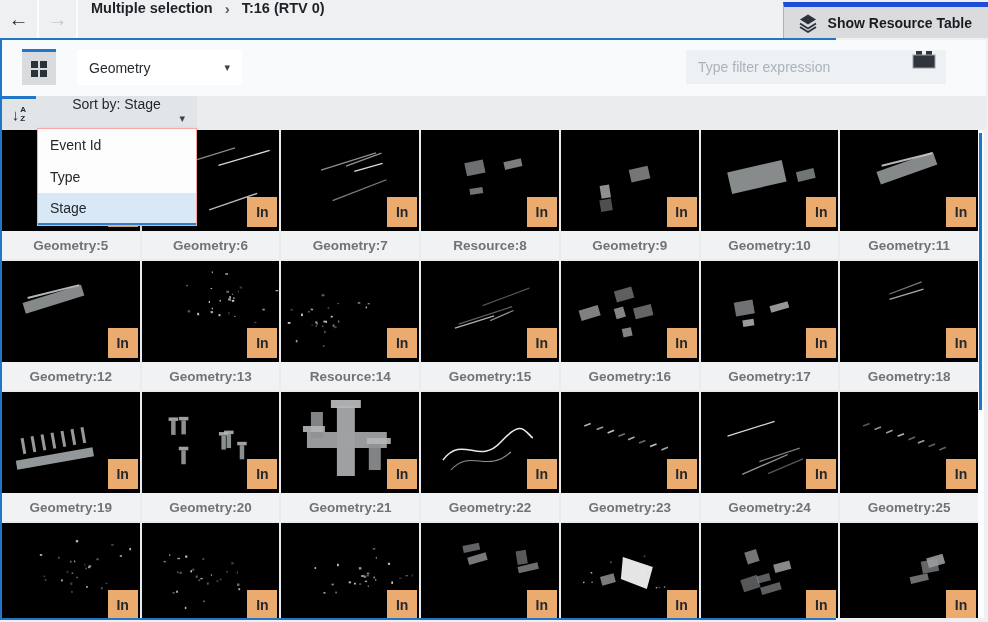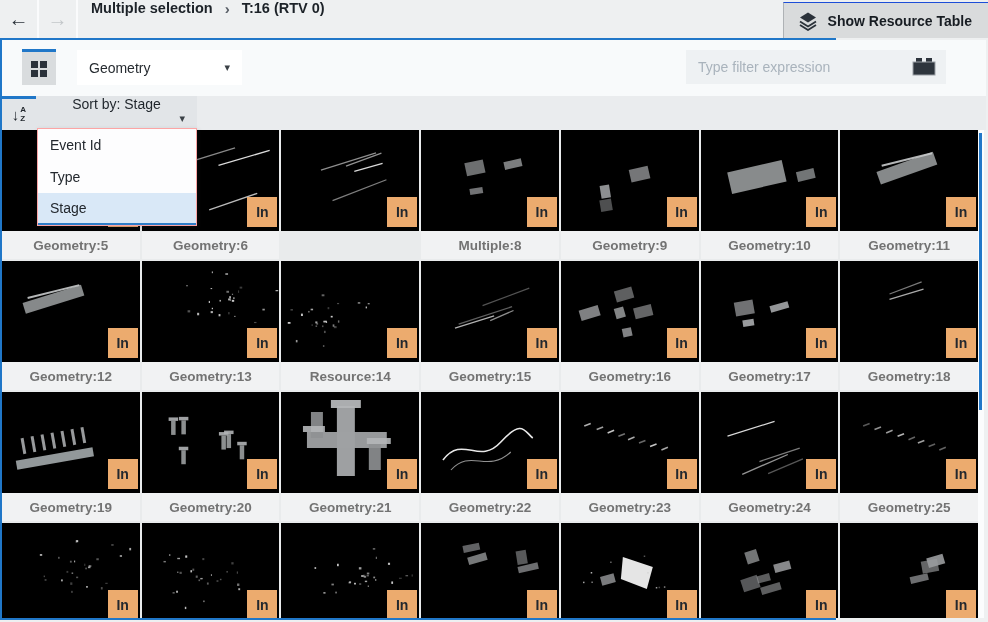"Show Resource Table" .res-btn { border-top: 1px solid #1d4ed8 -> 5px solid #1d4ed8 }
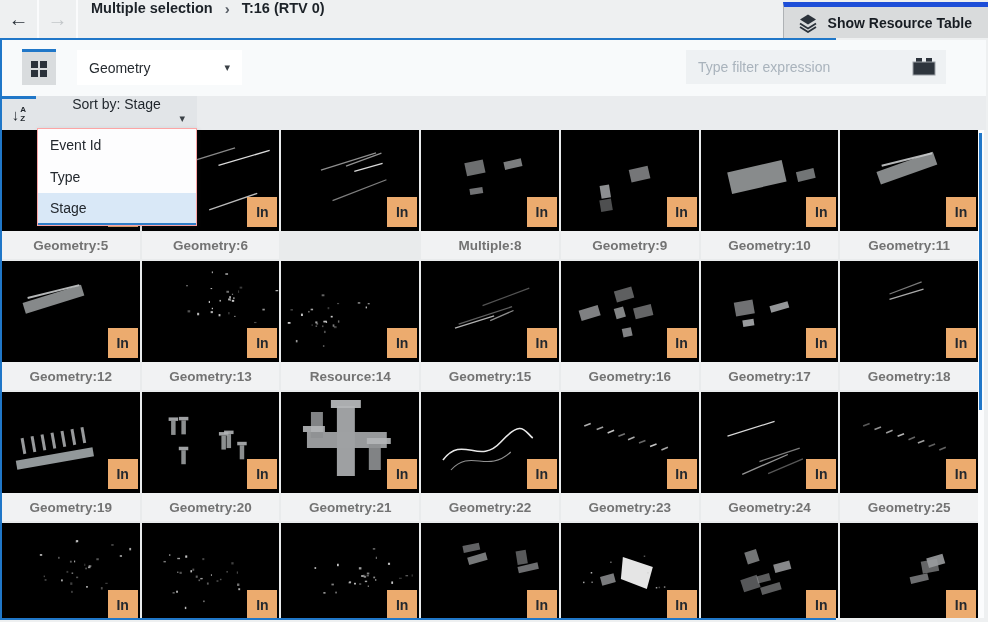"Type filter expression" .filterwrap { align-items: center -> none }
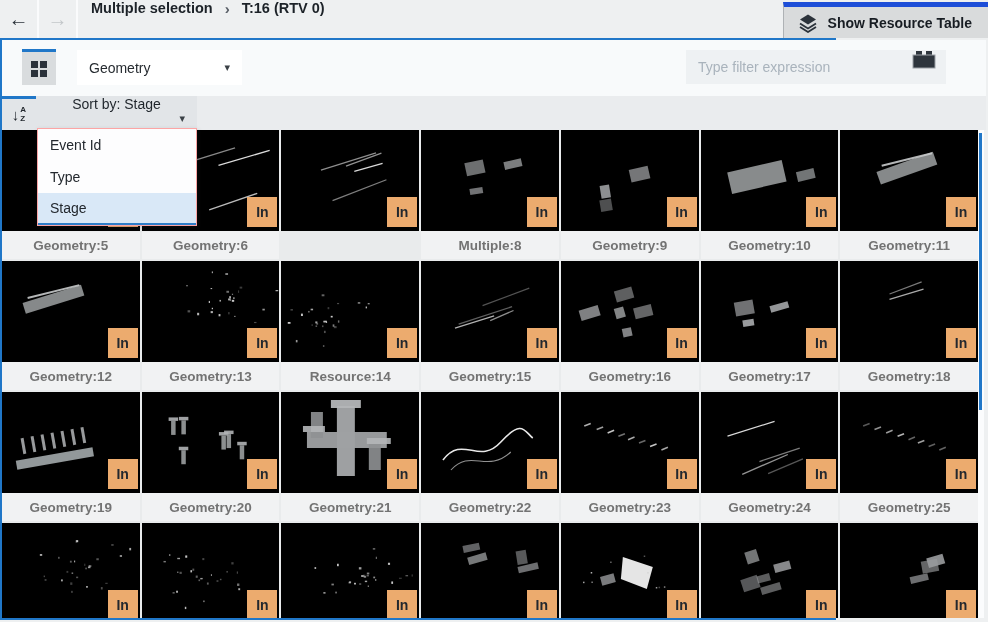"Geometry:7" div.tlabel { html: none -> <div>Geometry:7</div> }
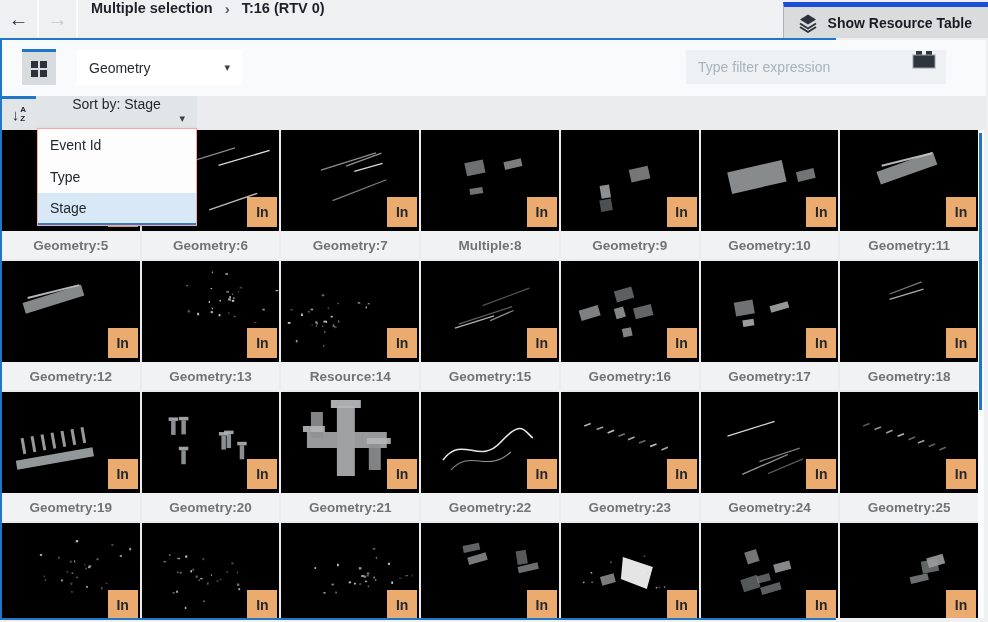"Multiple:8" div.tlabel { text: Multiple:8 -> Resource:8 }
